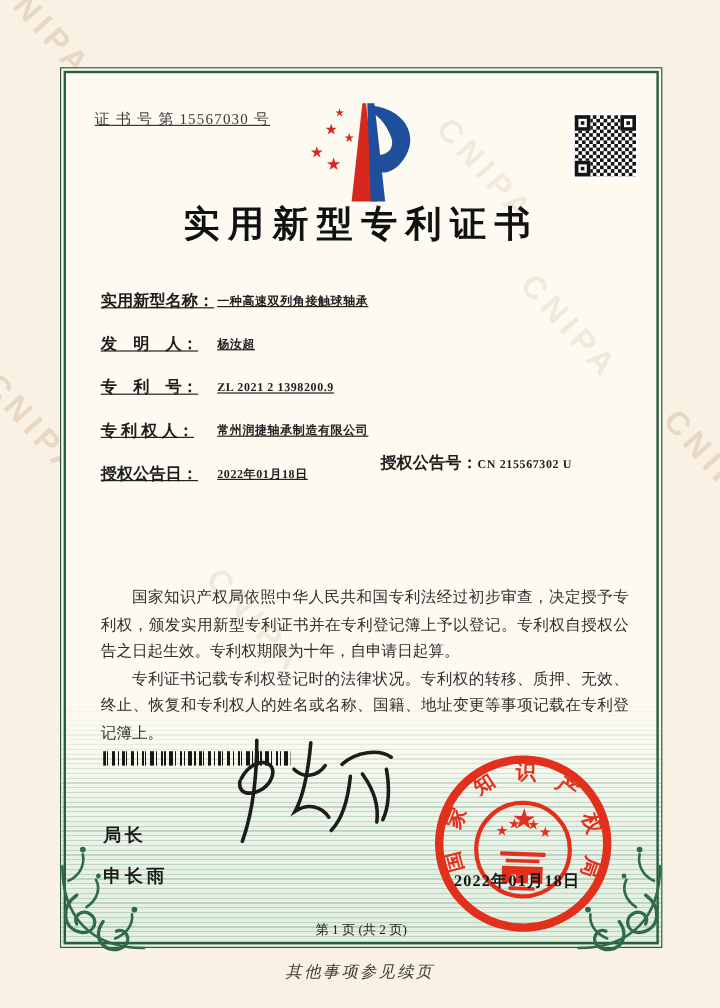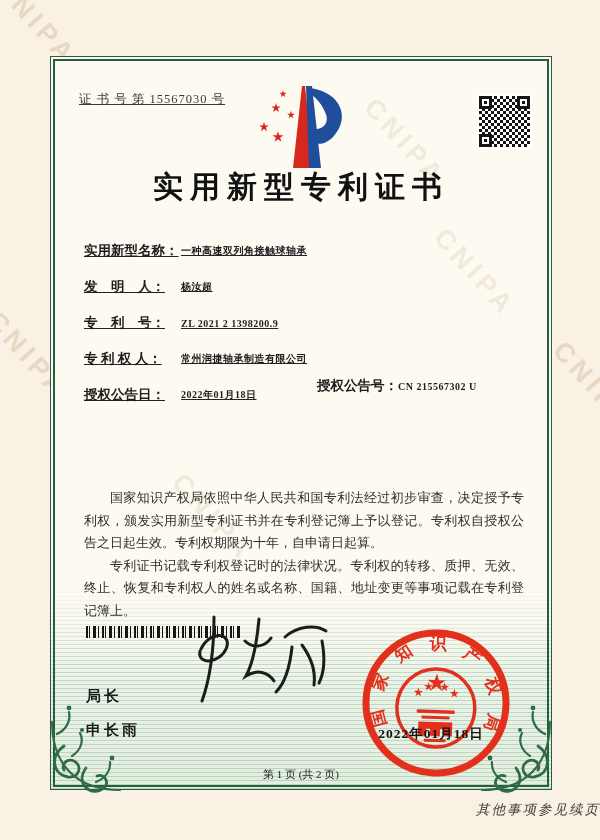"其他事项参见续页" .continuation { text-align: right -> center }
